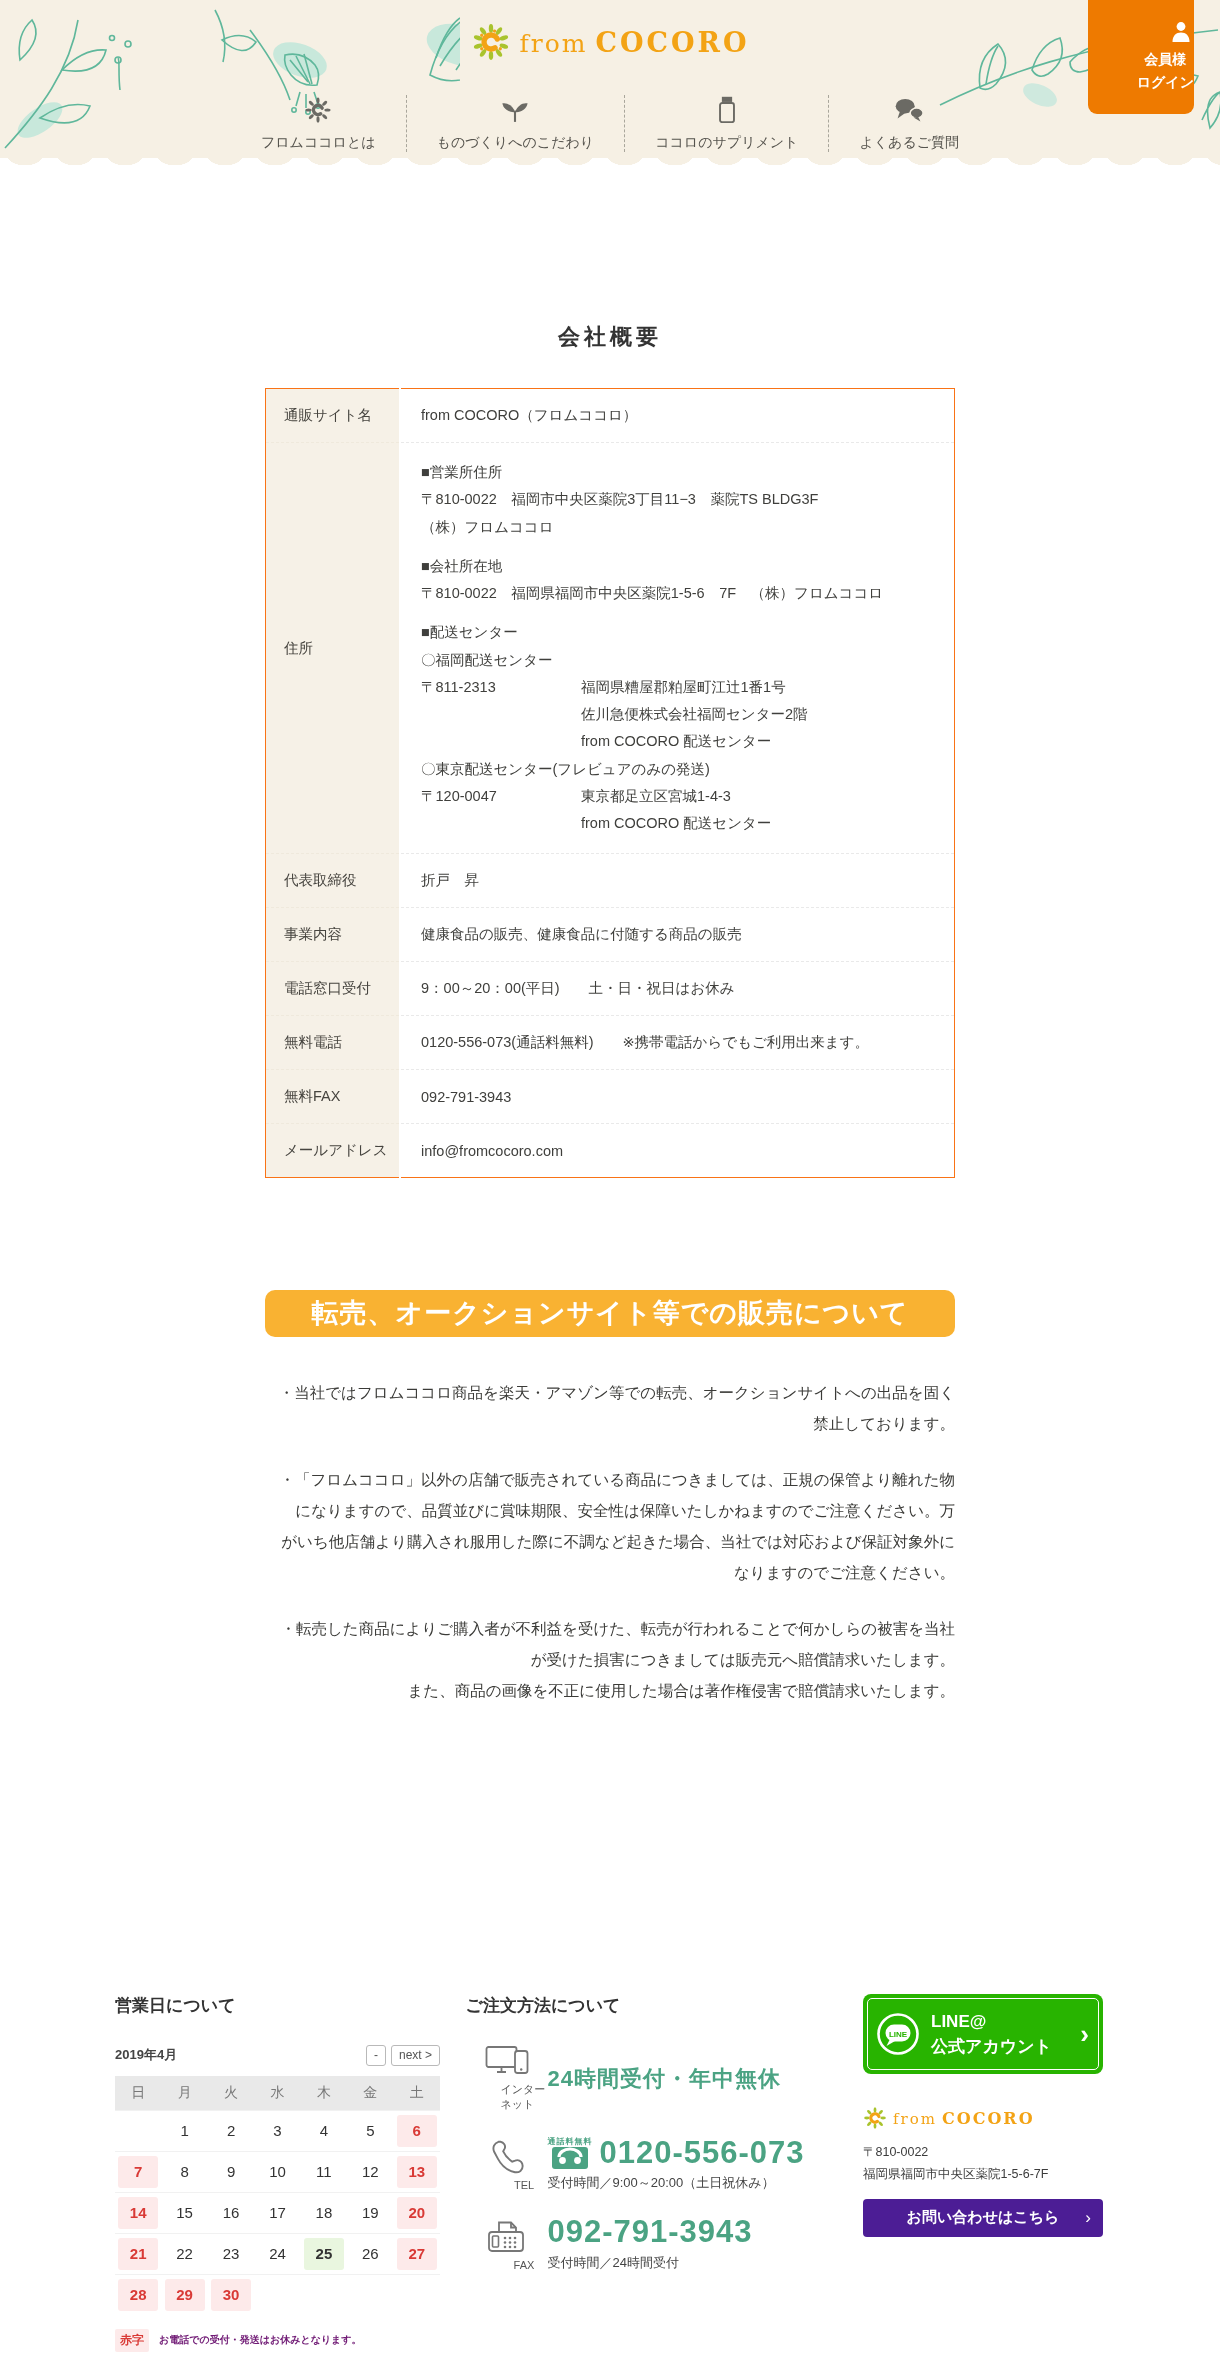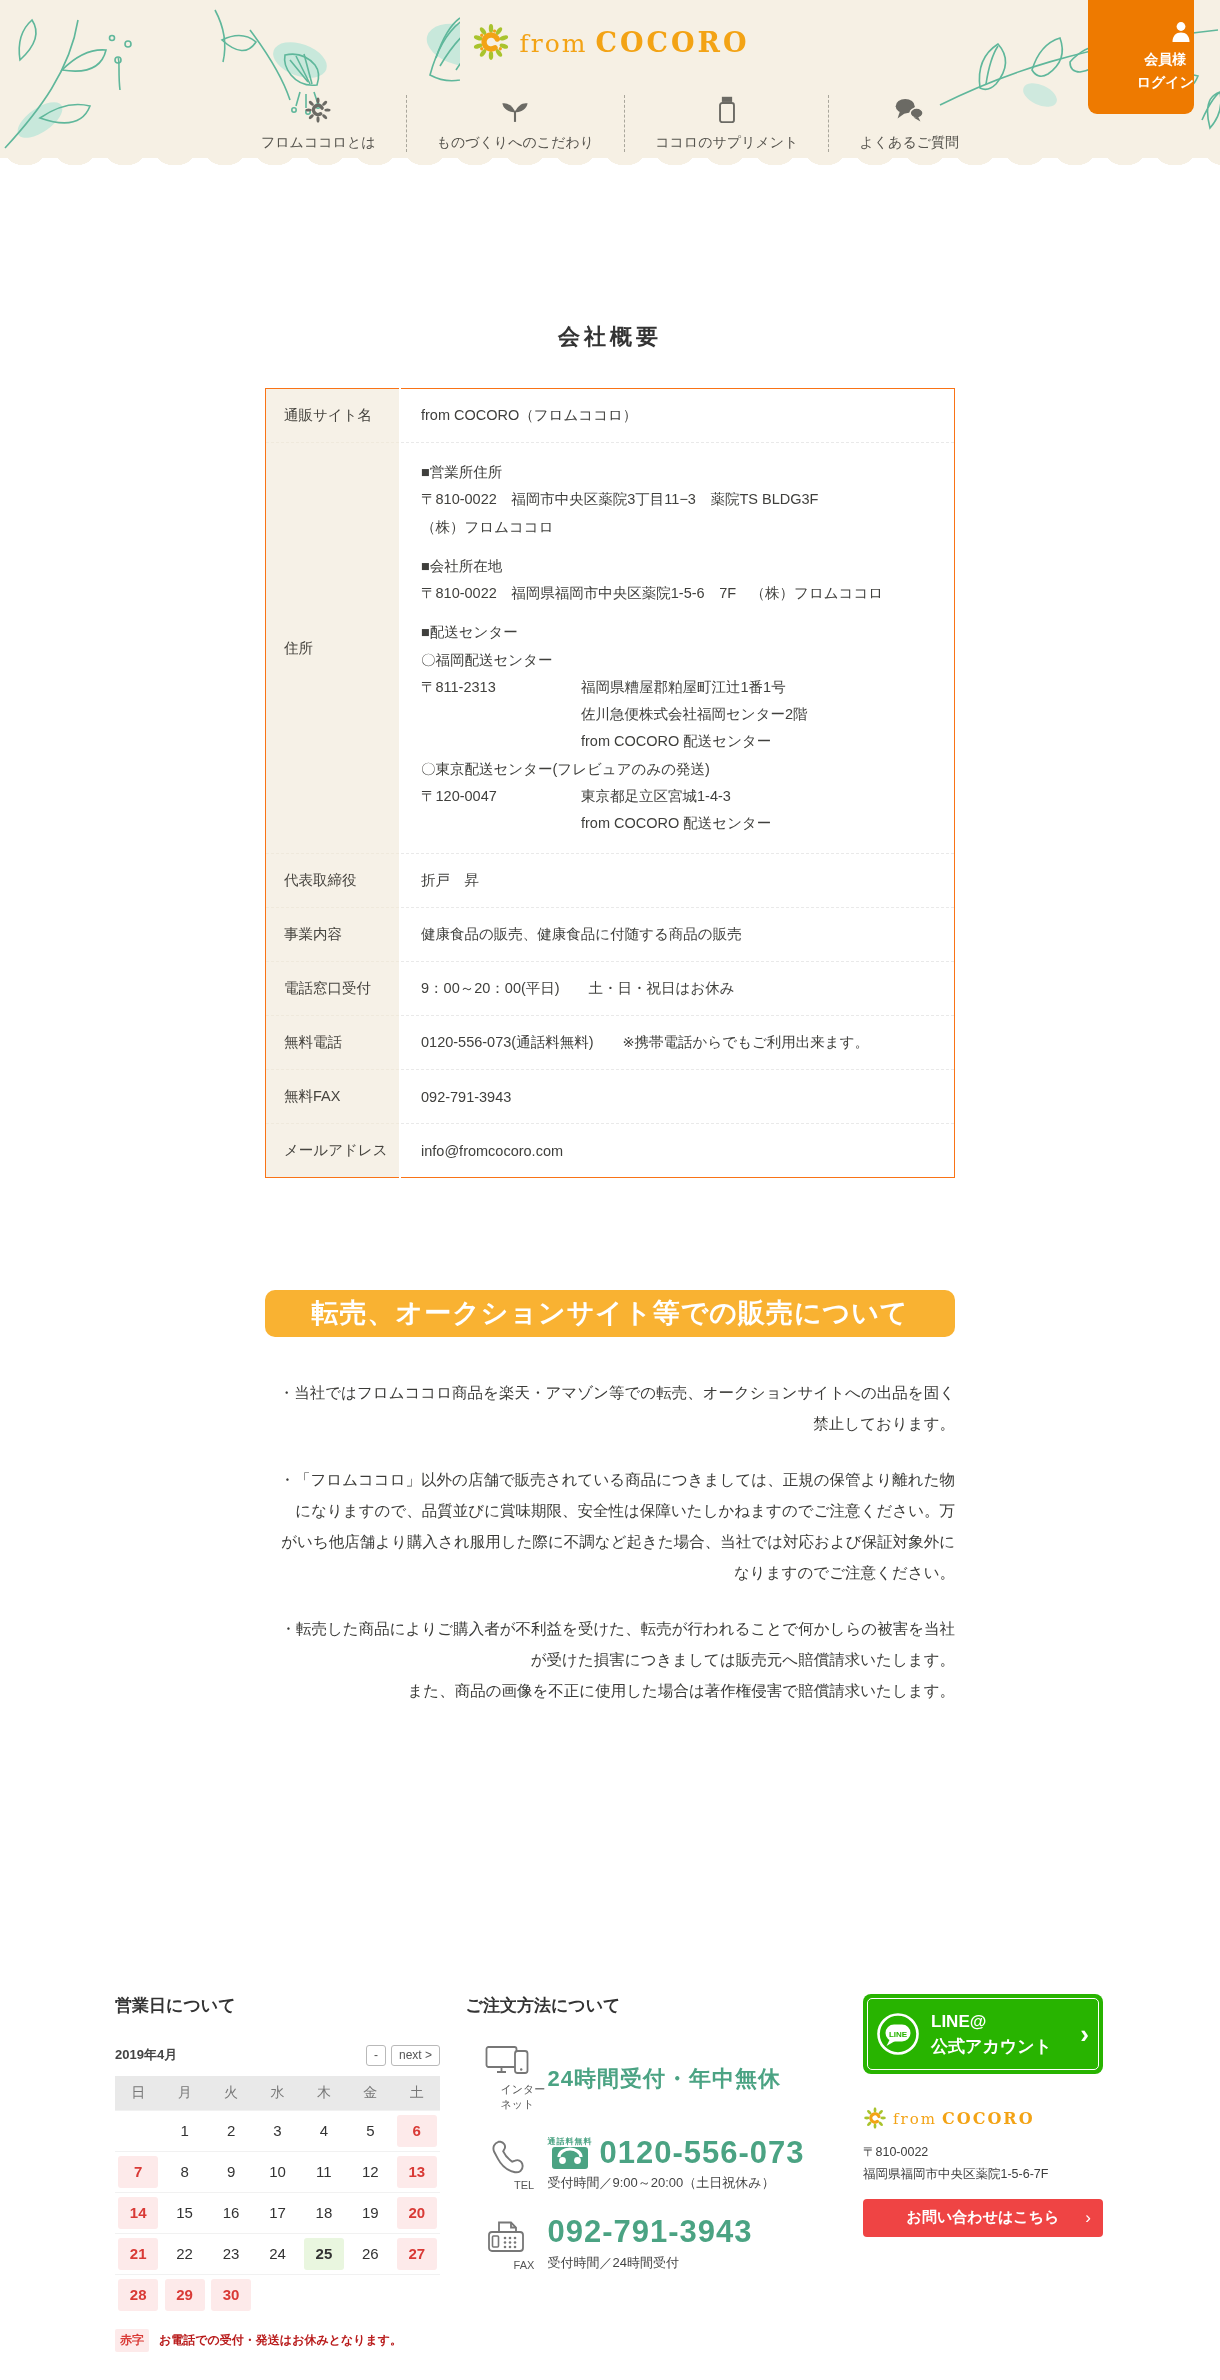"お問い合わせはこちら" .contact-btn { background: #ef4444 -> #4c1d95 }
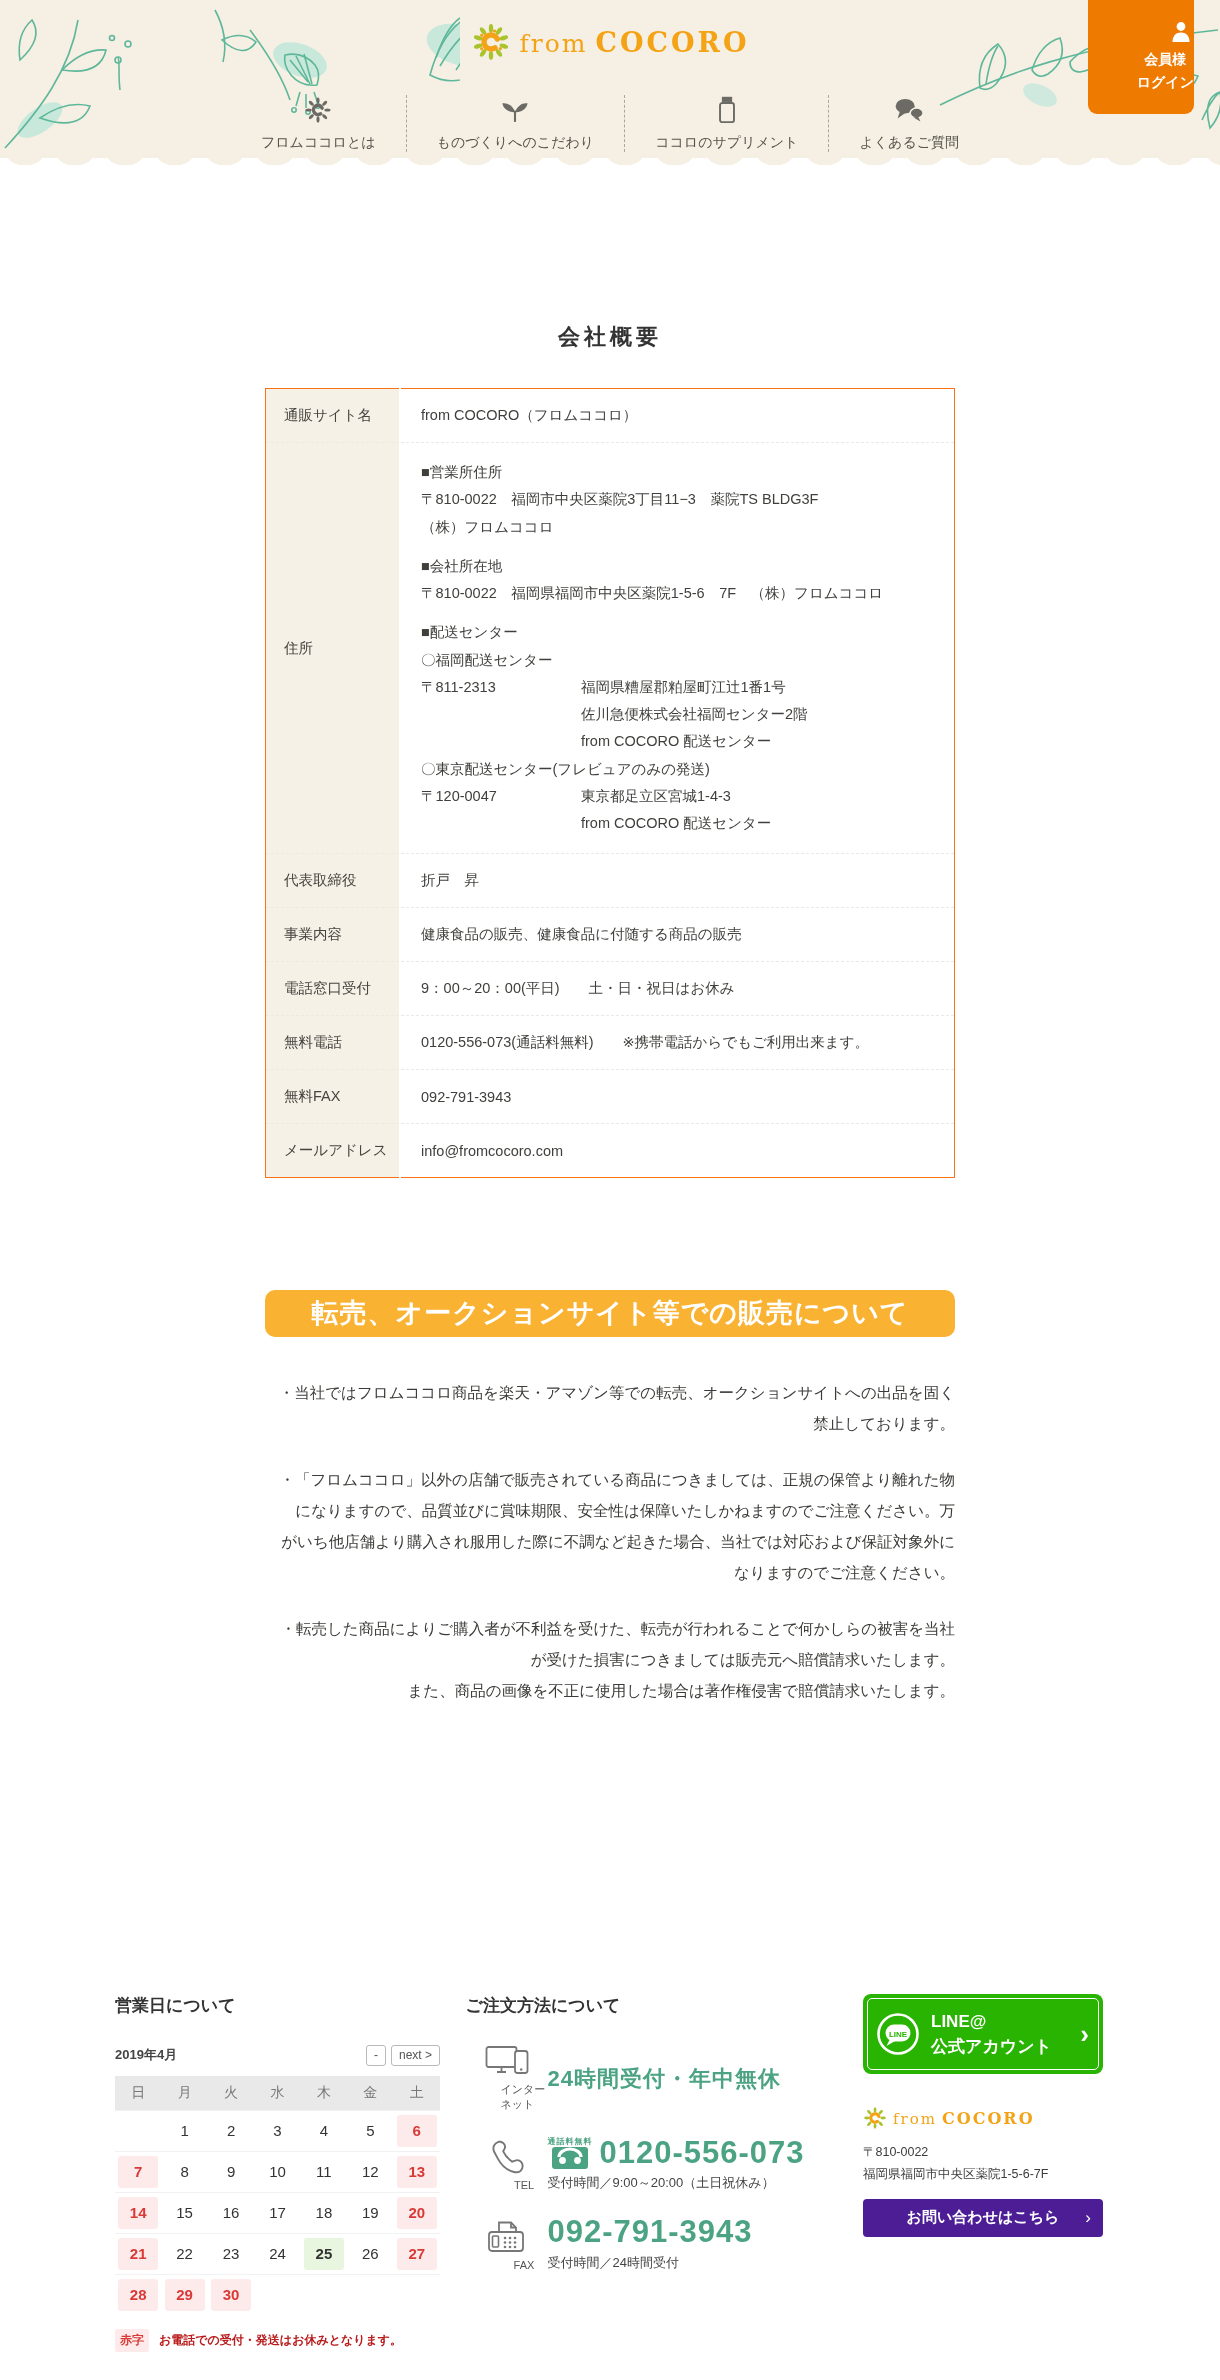"お電話での受付・発送はお休みとなります。" .legend-text { color: #b91c1c -> #701a75; font-size: 12px -> 10px }
